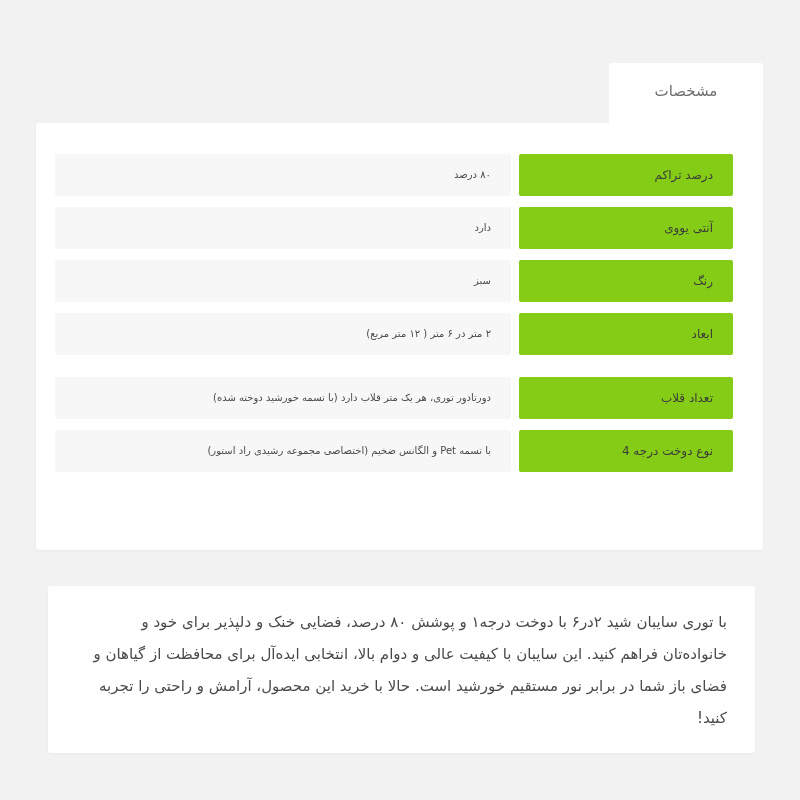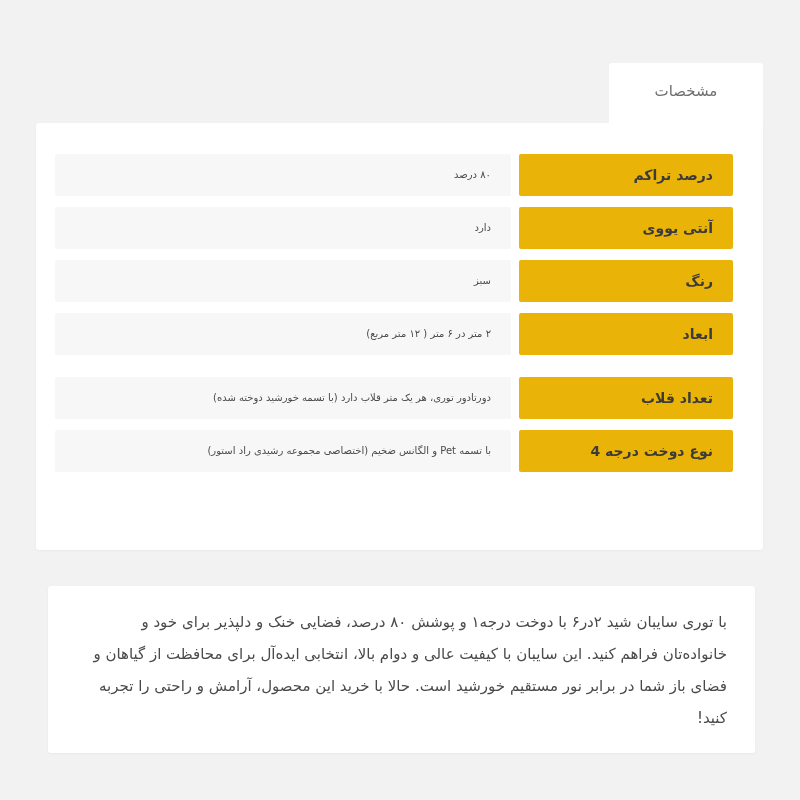"درصد تراکم" .spec-label { background: #eab308 -> #84cc16; font-size: 14px -> 12px; font-weight: 700 -> 400 }
